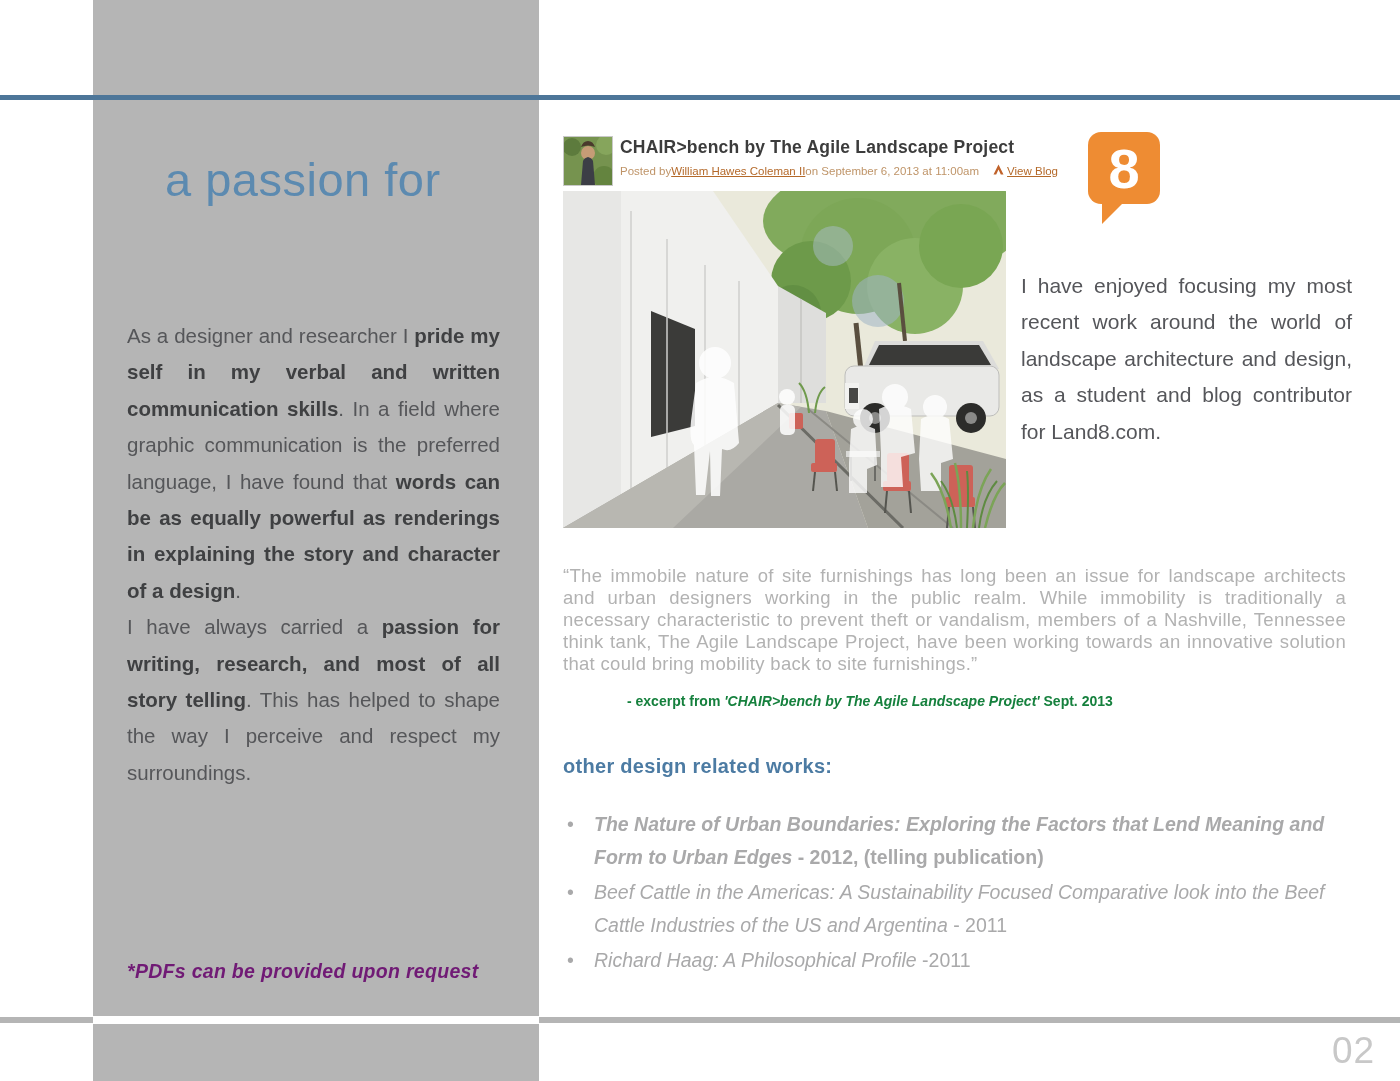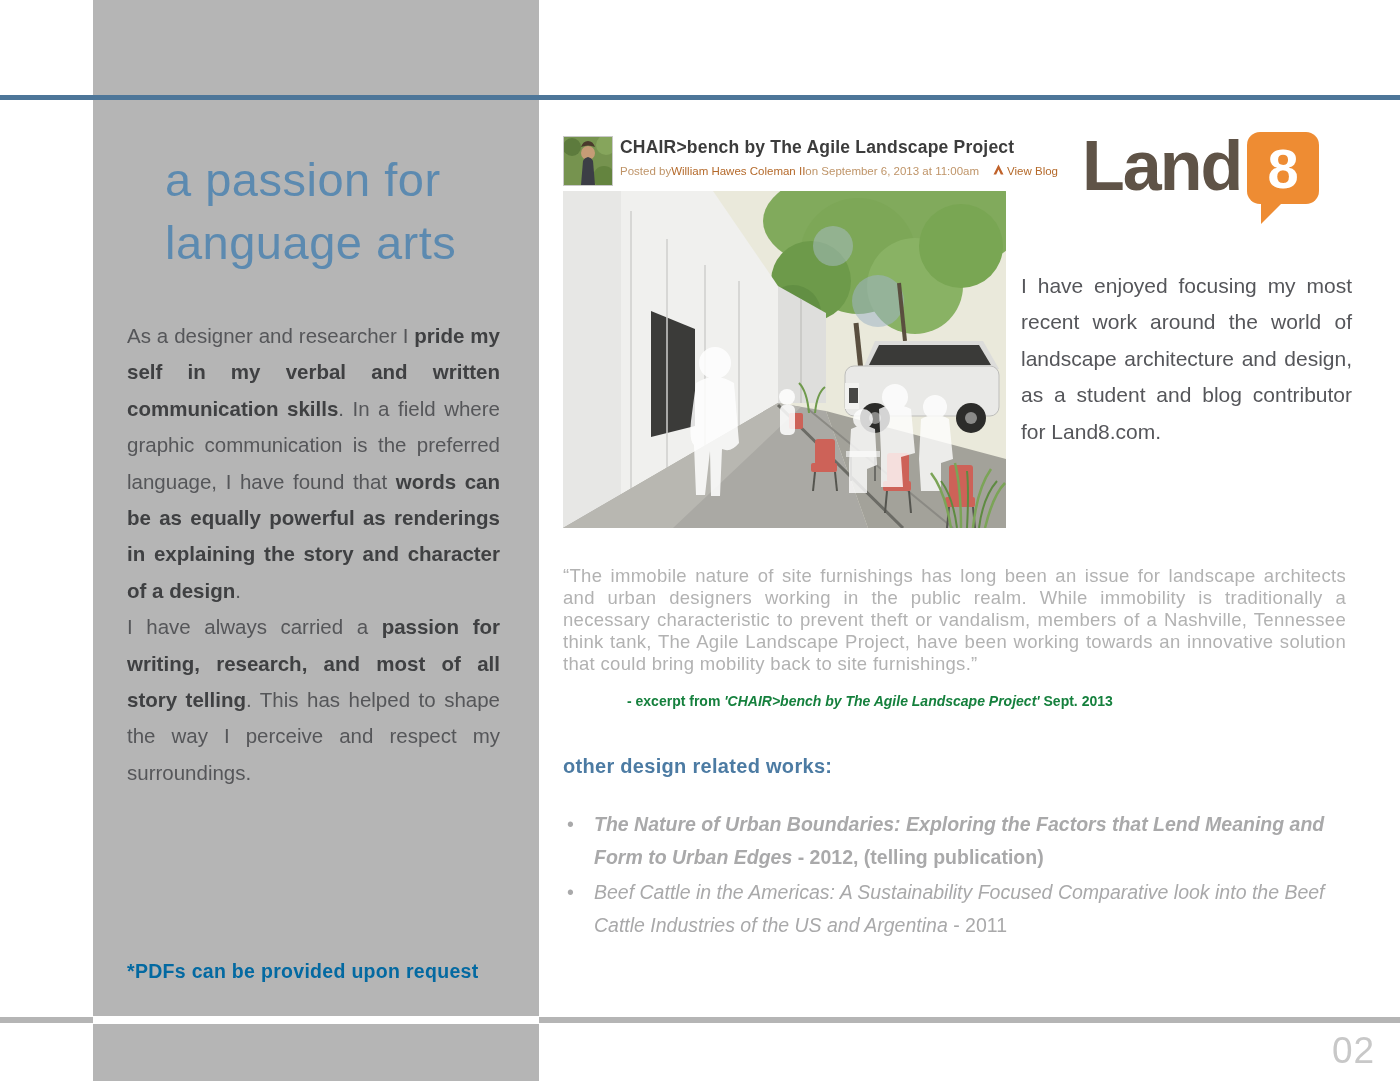"William Hawes Coleman II" .blog-byline a { text-decoration: none -> underline }
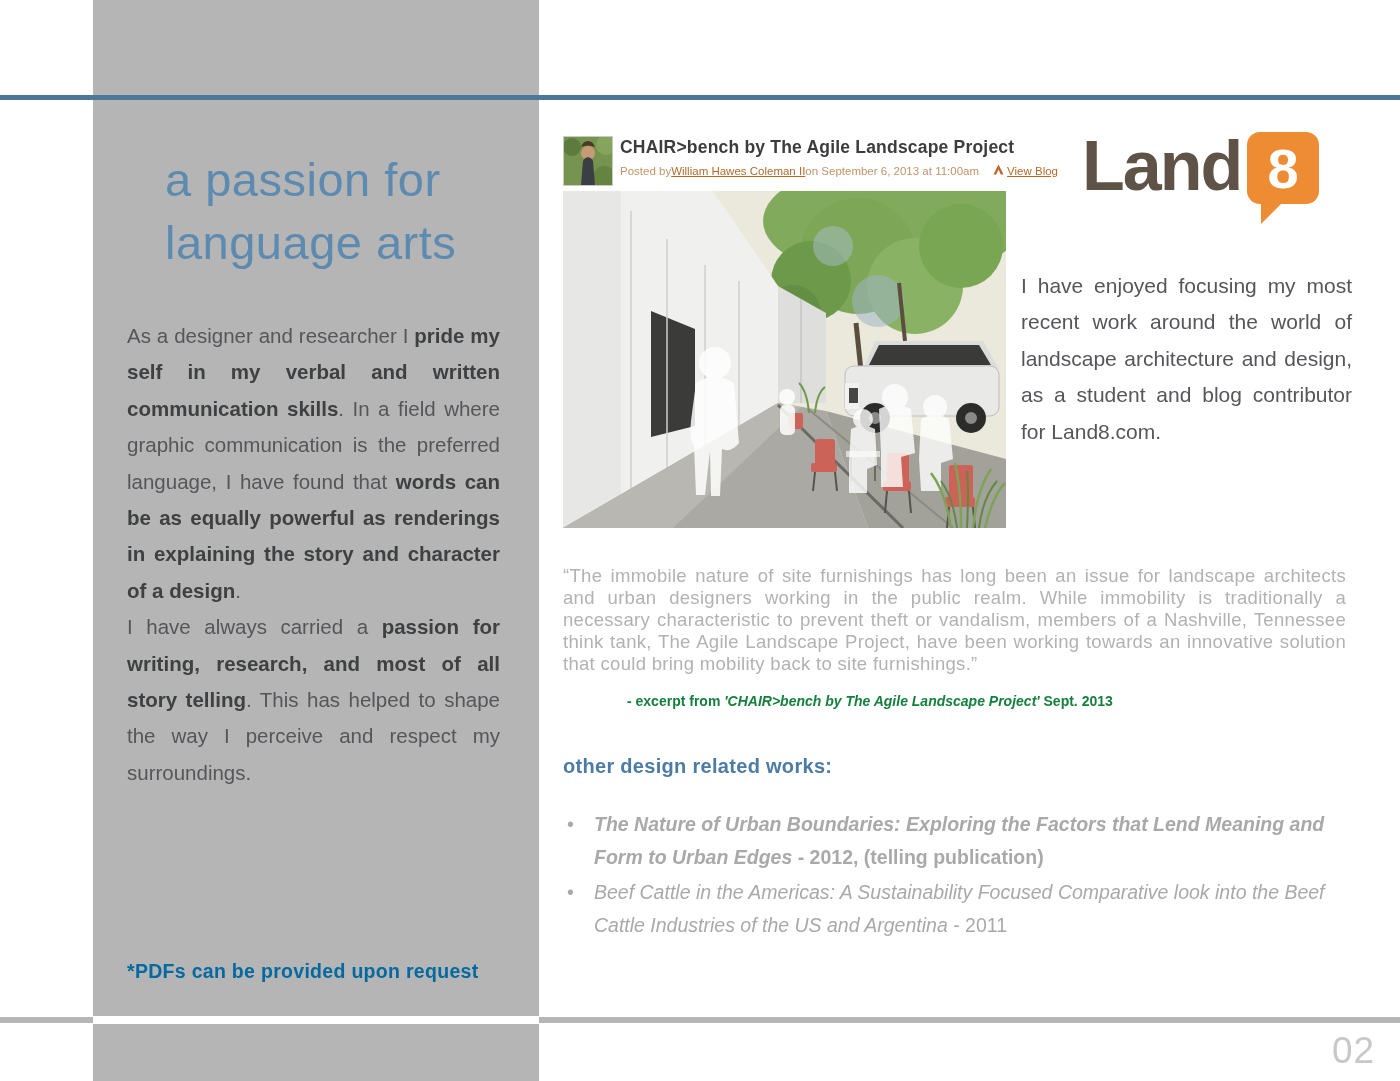"Land" span.land8-word { html: <span>Land</span> -> none }
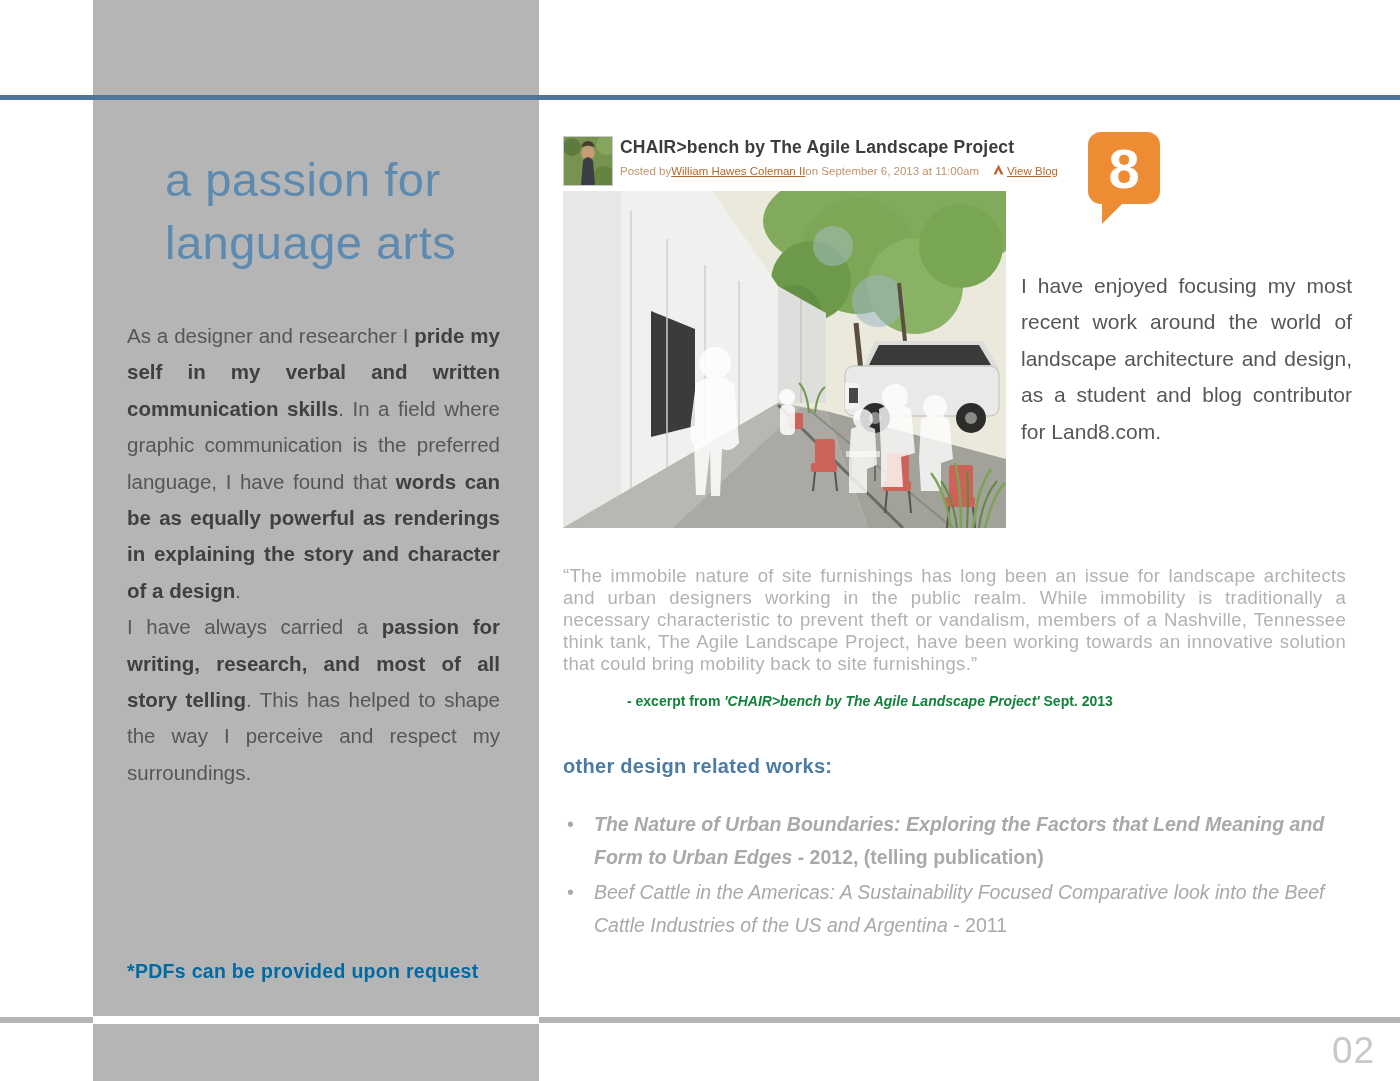"language arts" div { html: <div>language arts</div> -> none }
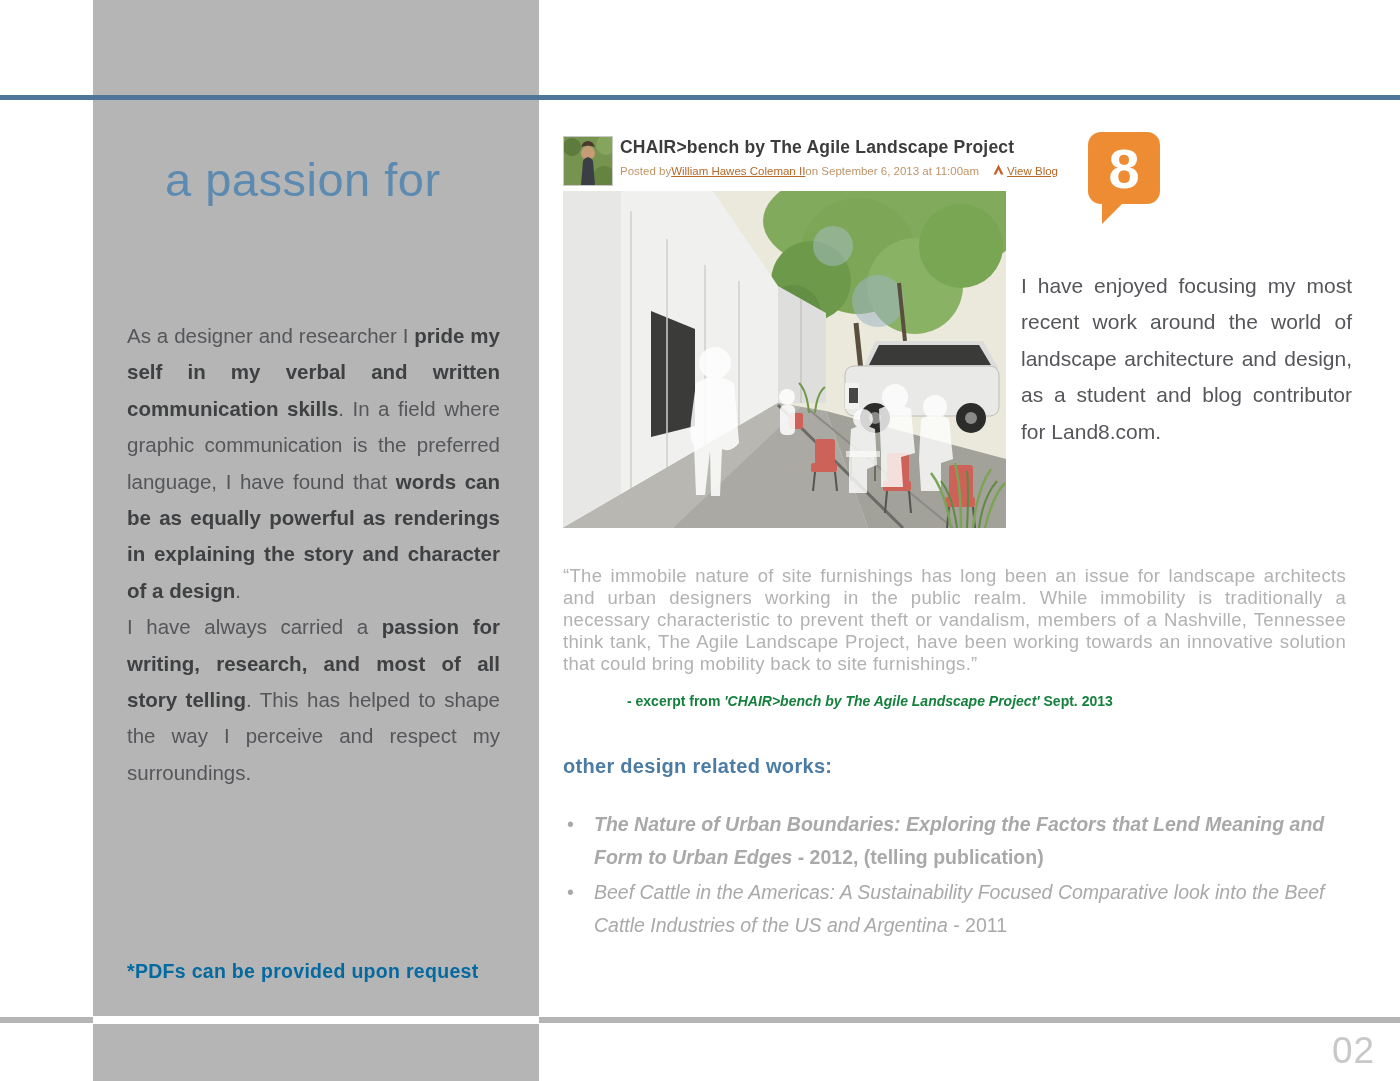"*PDFs can be provided upon" .footnote { color: #0369a1 -> #701a75; font-style: none -> italic }
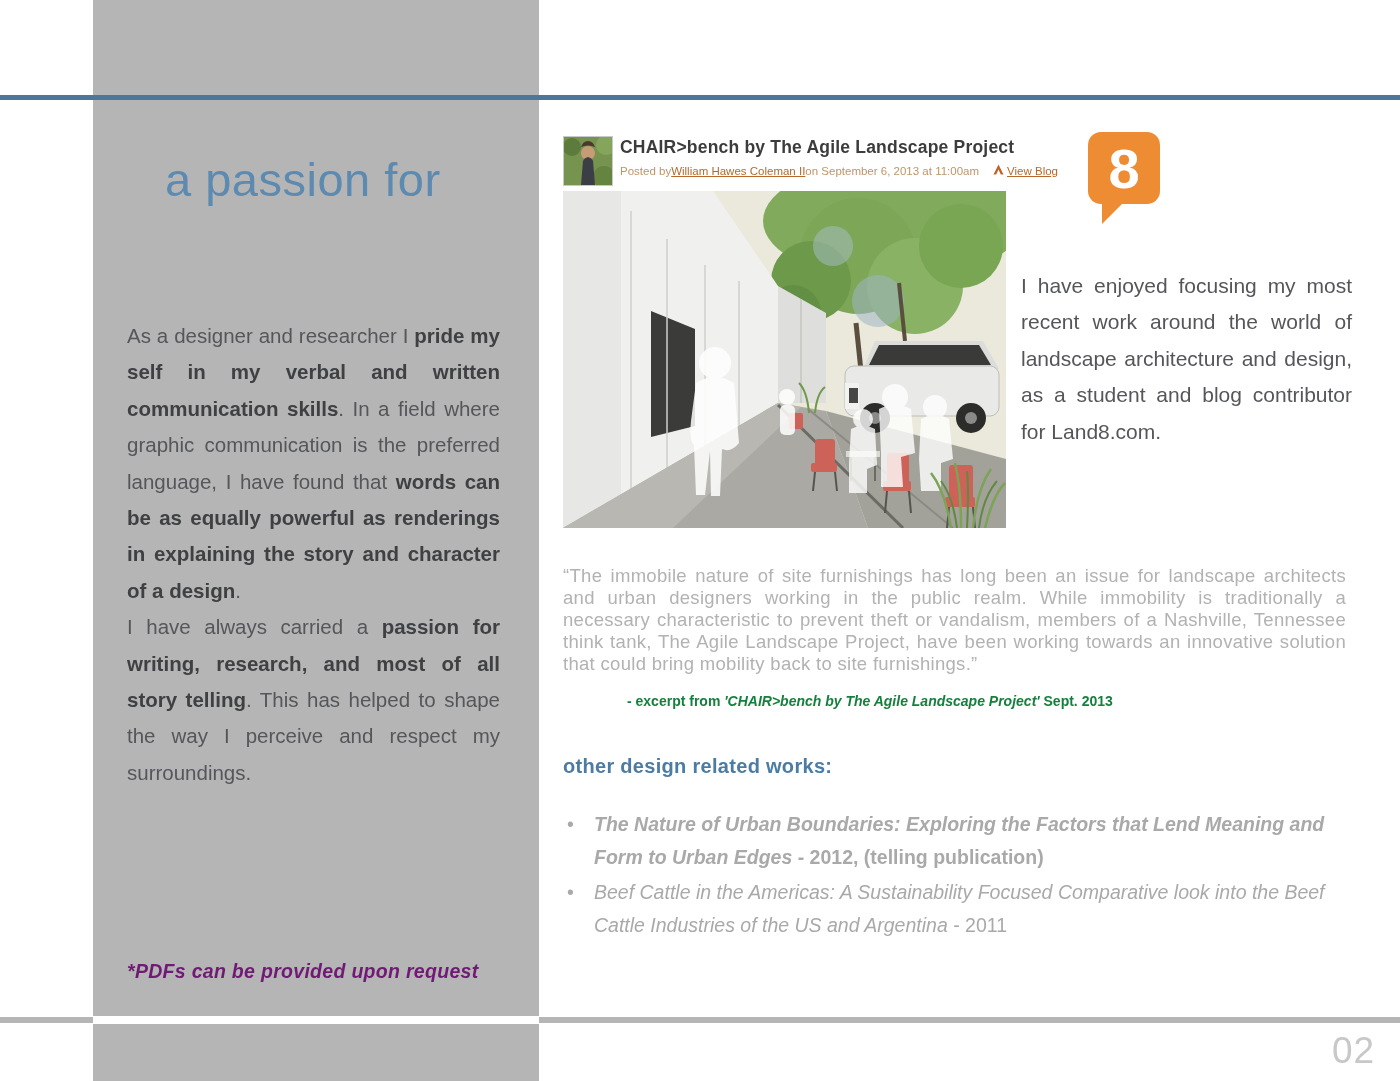"Richard Haag: A Philosophical Profile" li { html: none -> <li><span>Richard Haag: A Philosophical Profile</span><span> -2011</span></li> }
